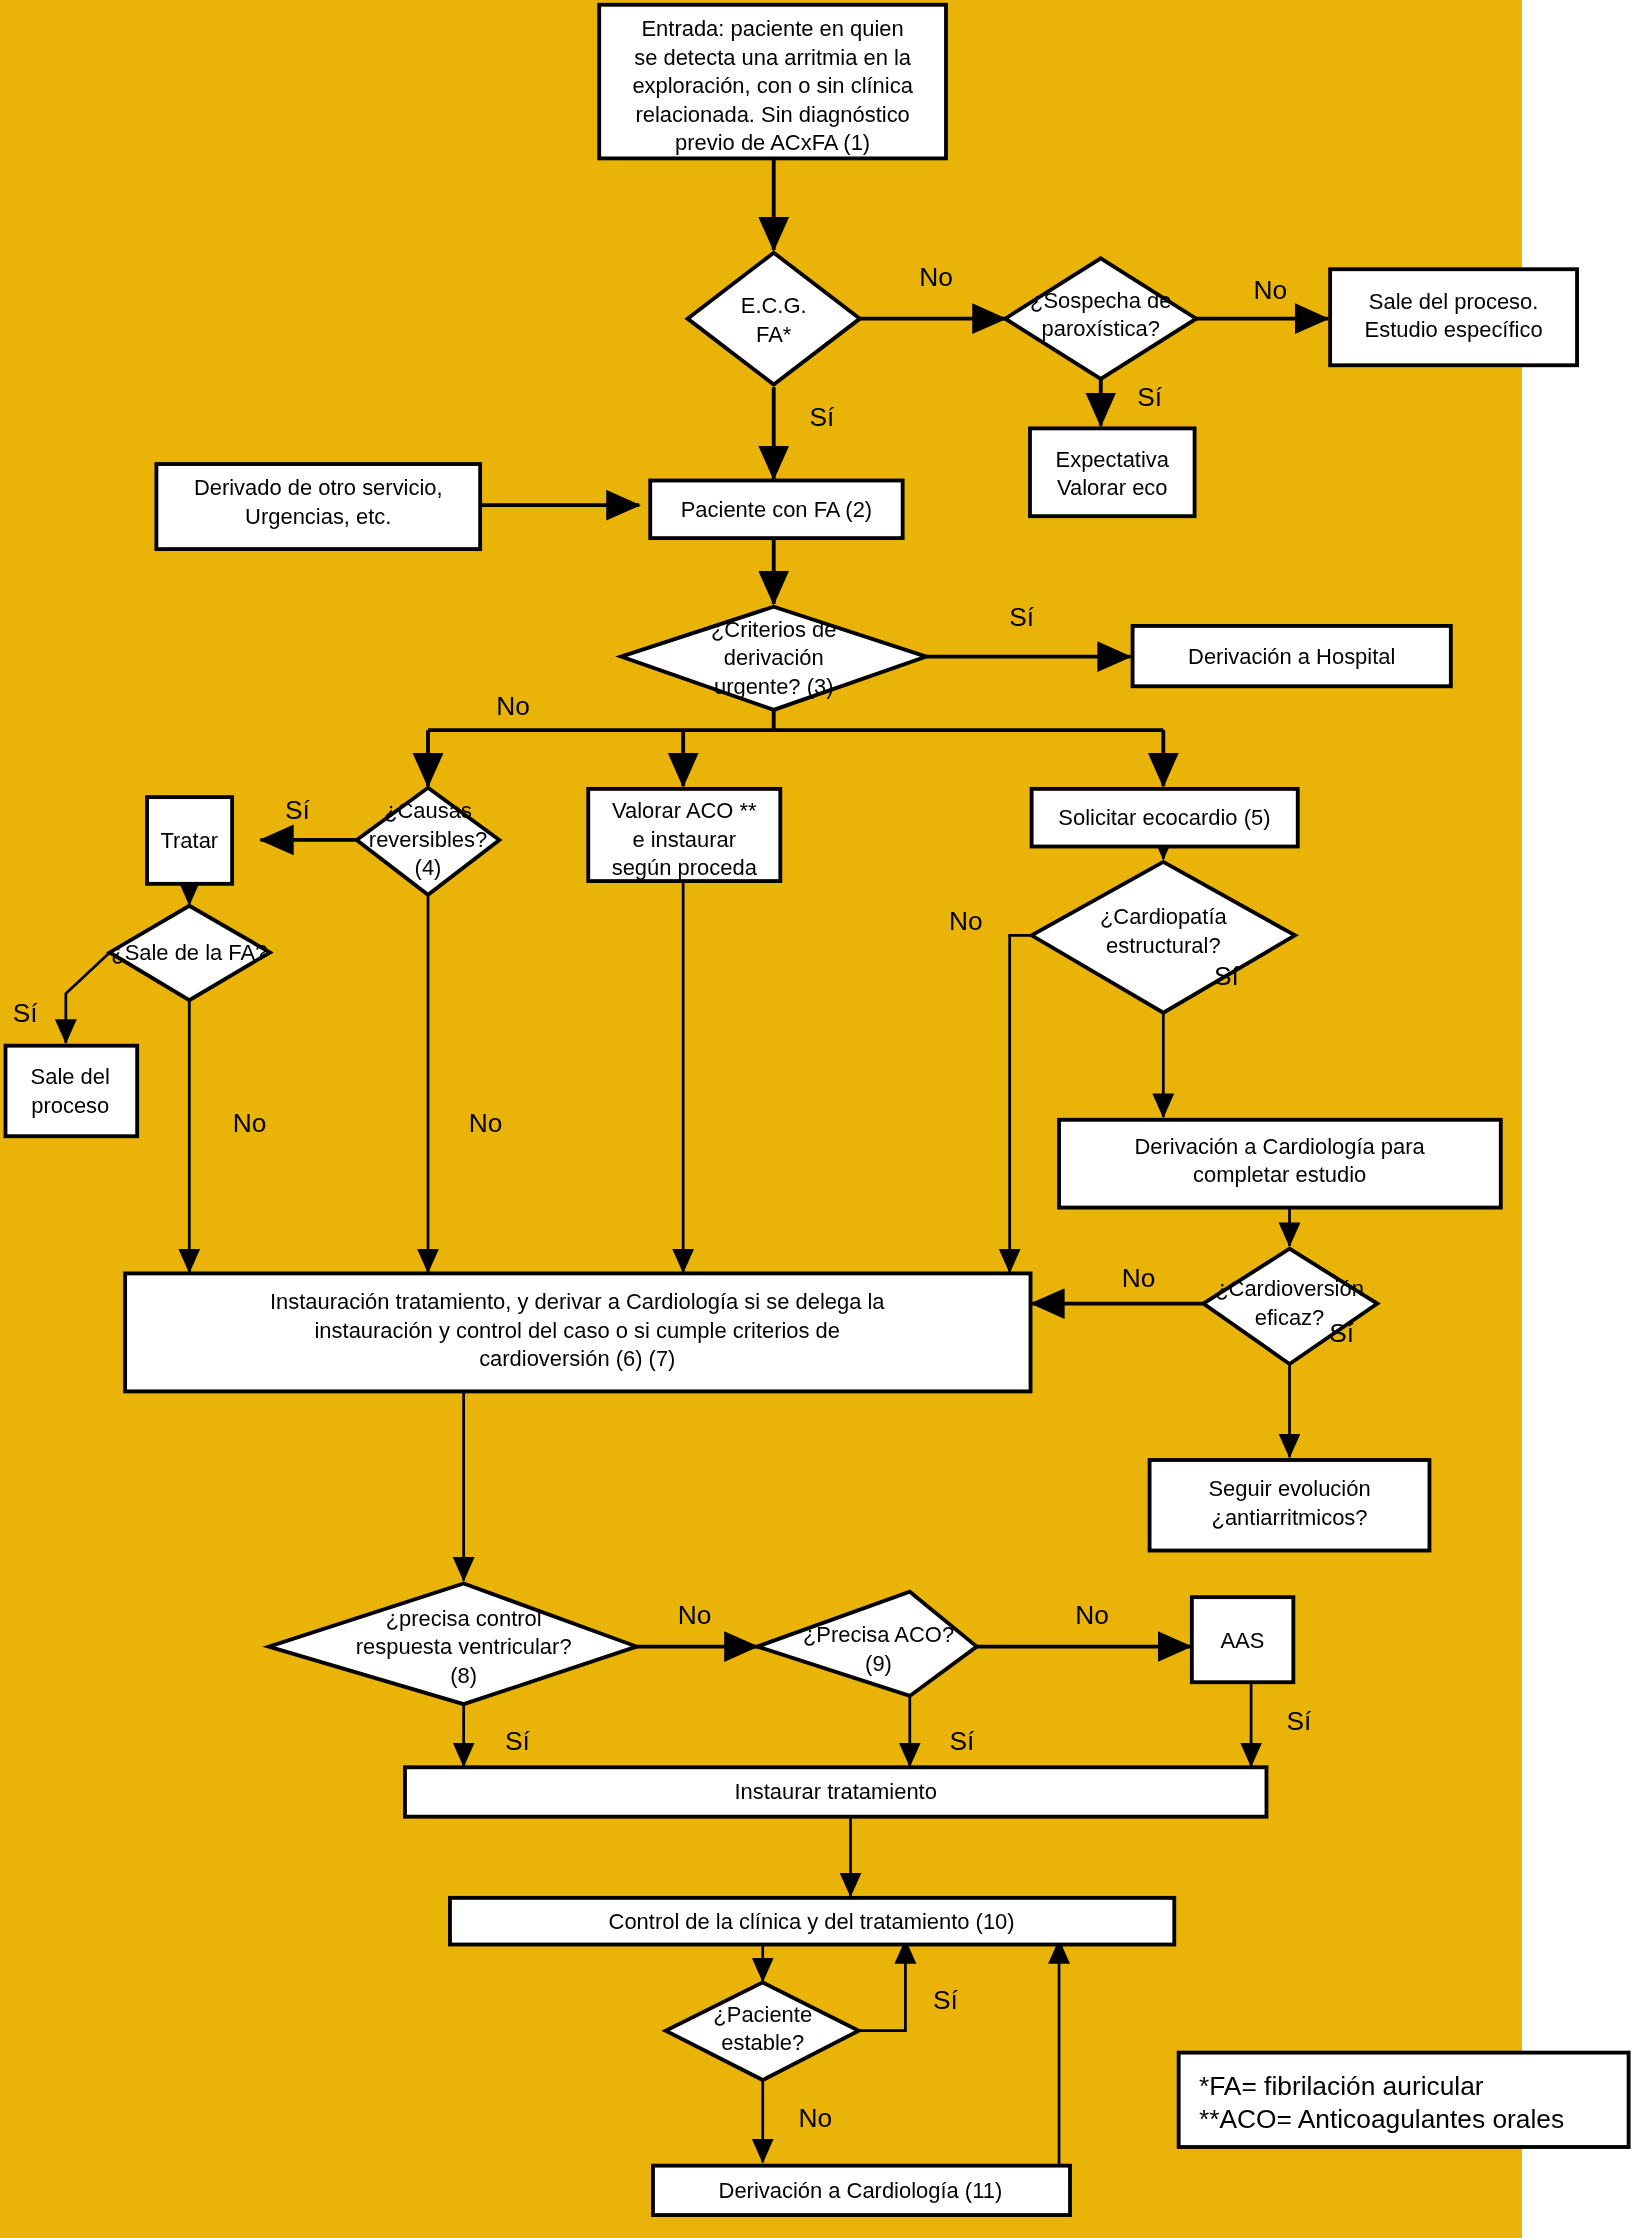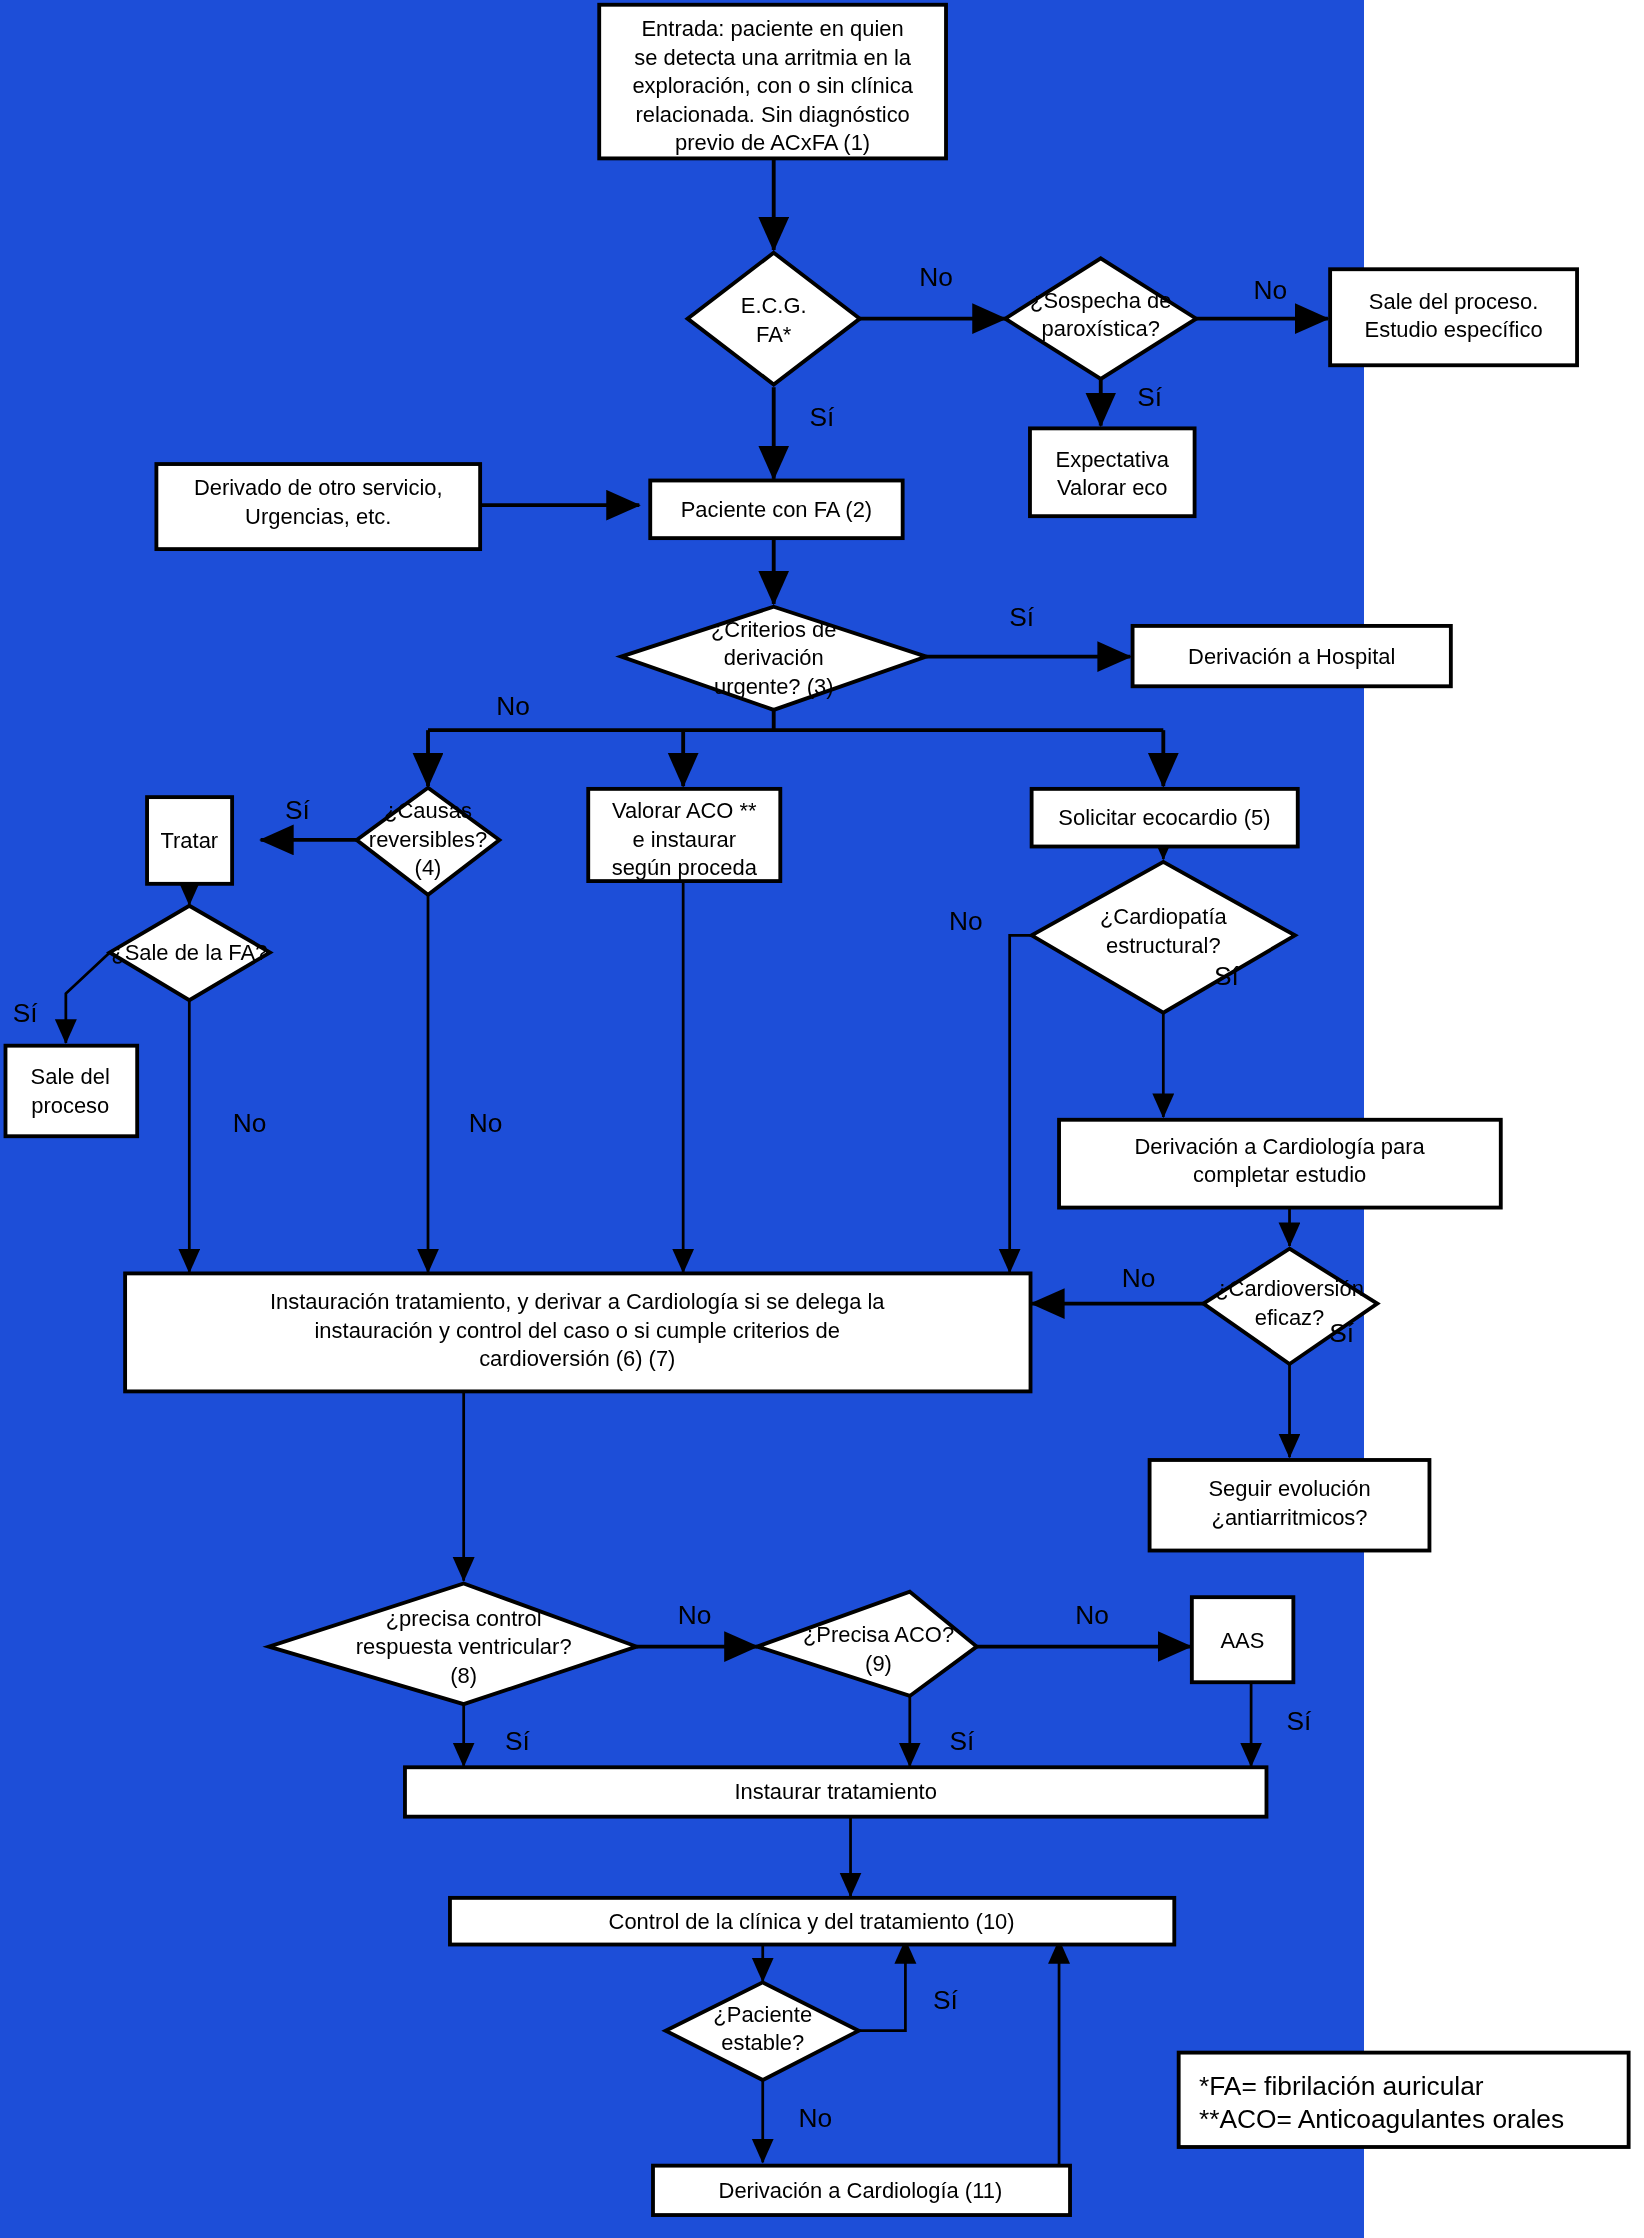"Entrada: paciente en quien" #page { background: #1d4ed8 -> #eab308; width: 1364px -> 1522px }
